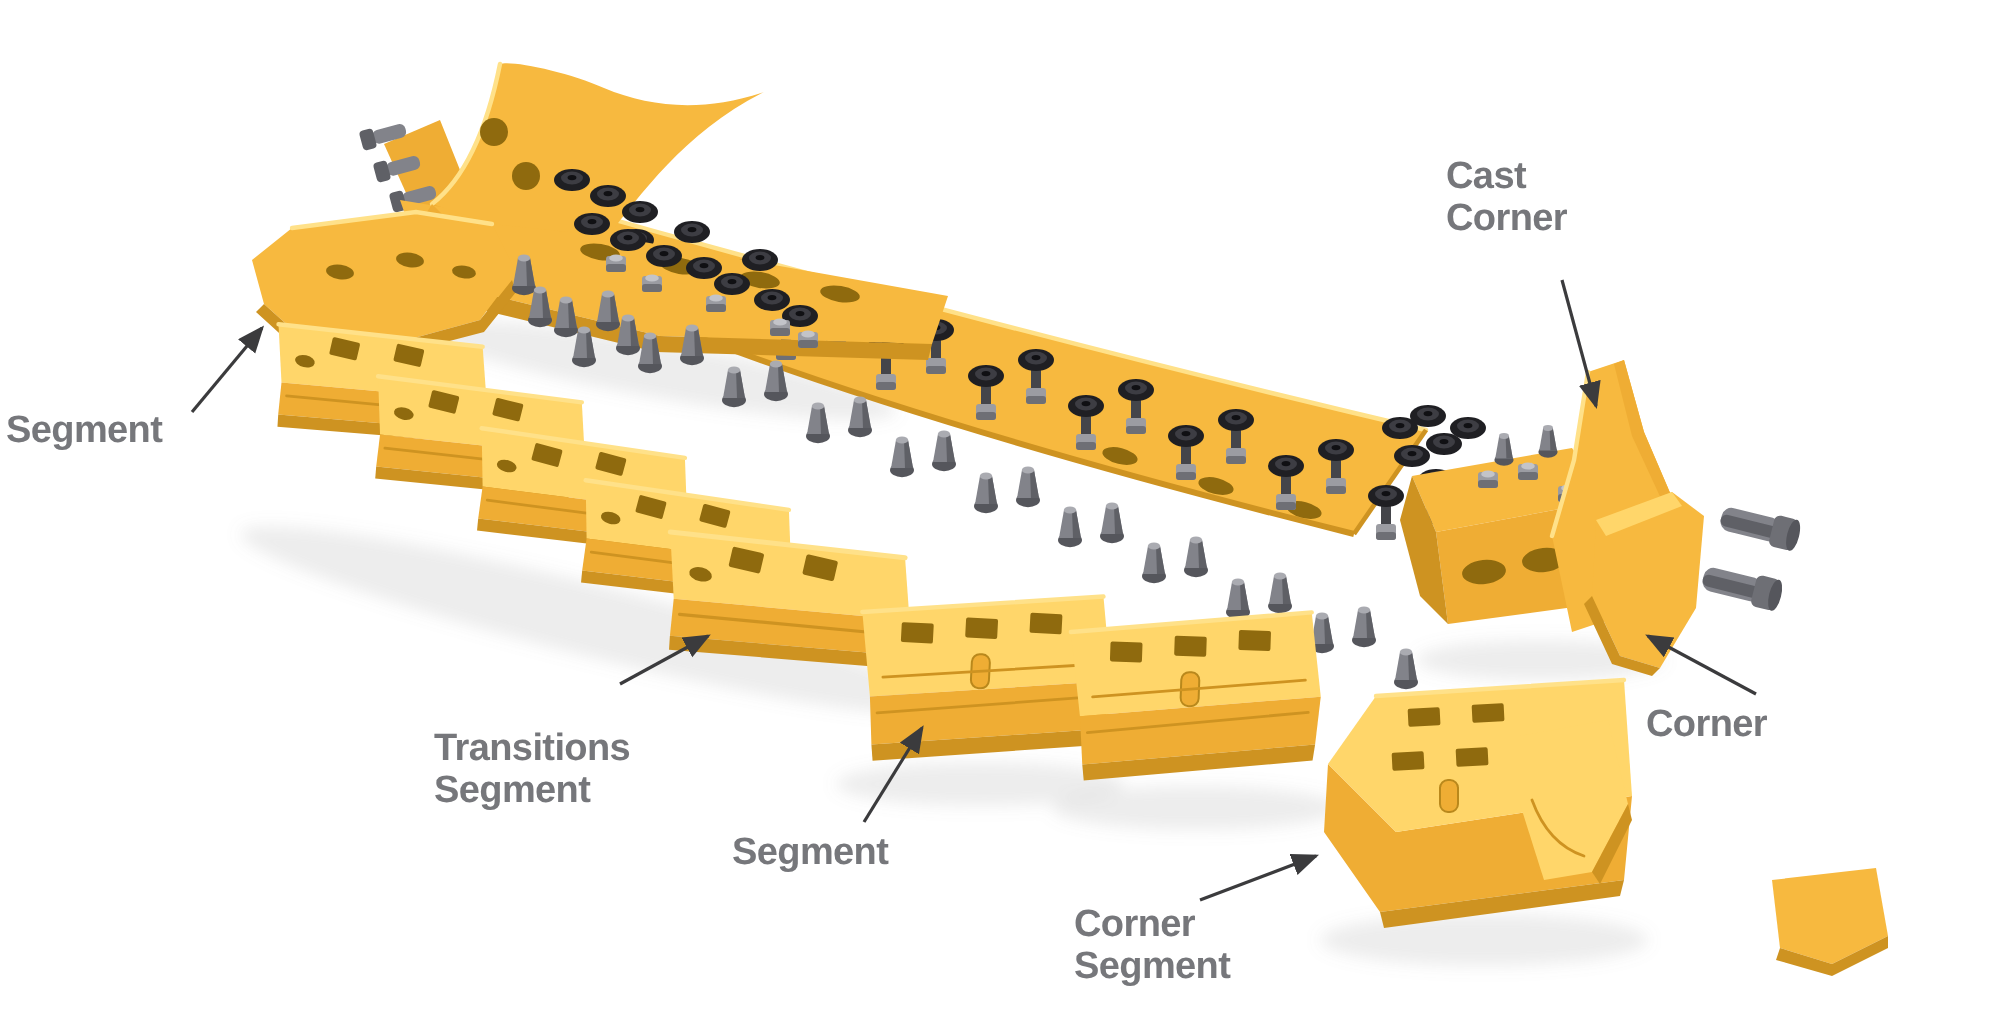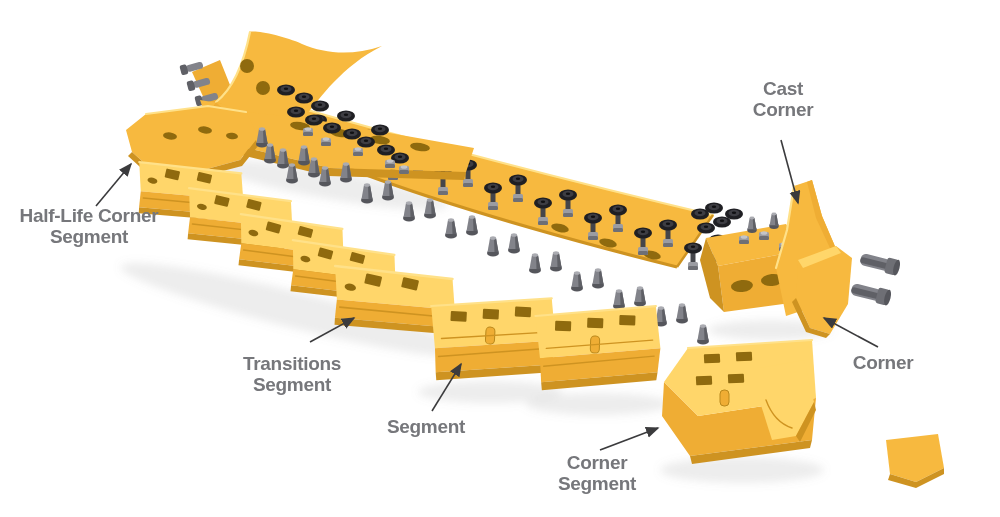"Cast" .label { text-align: center -> left }
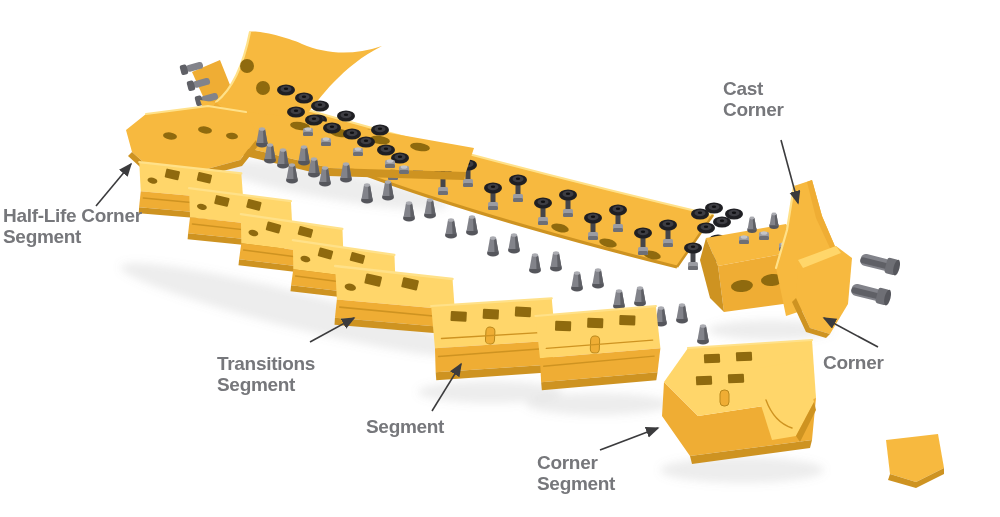"Half-Life Corner" span.ln { html: <span>Half-Life Corner</span> -> none }
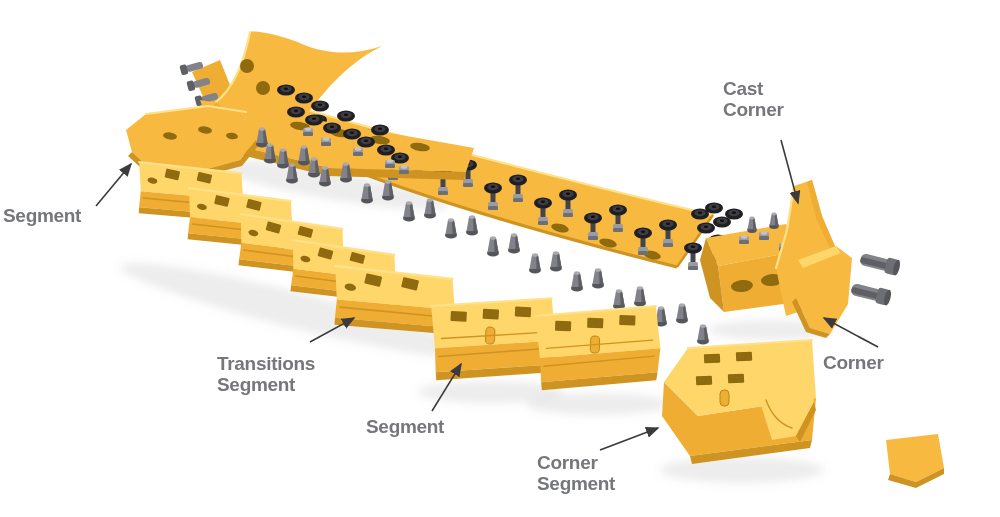"Transitions" div.label { top: 353px -> 364px }
